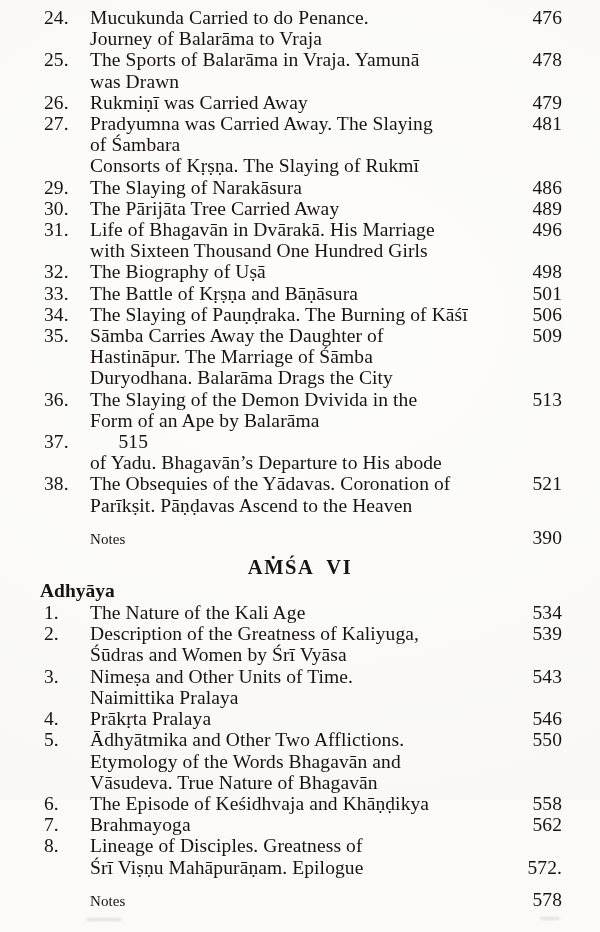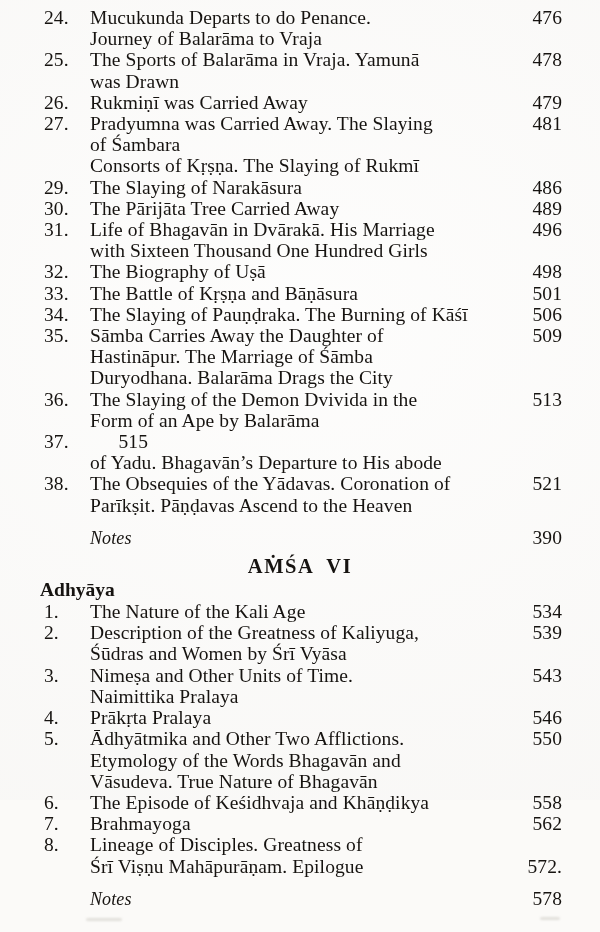"Mucukunda Departs to do Penance." span.cell-title { text: Departs -> Carried }
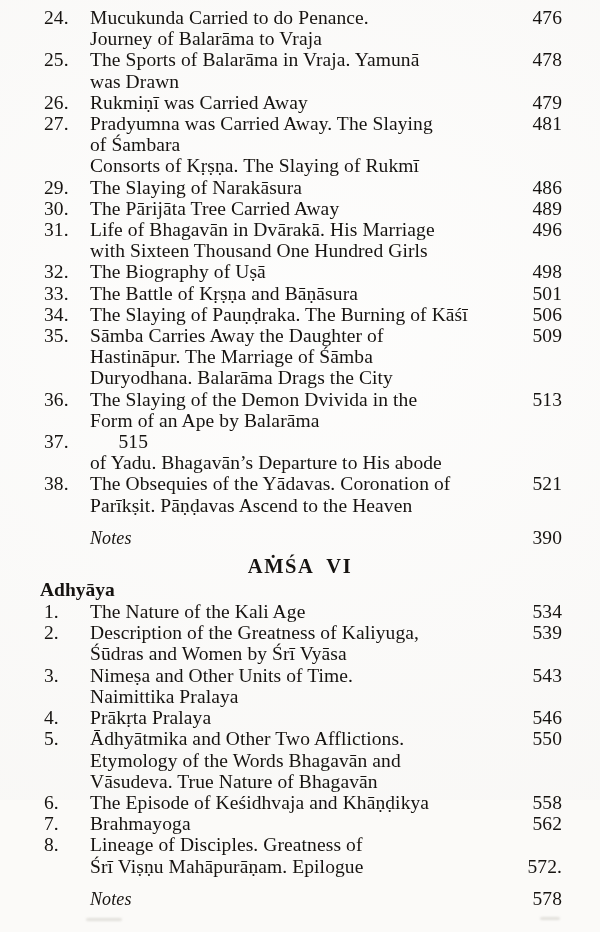"Notes" .row.notes .cell-title { font-size: 18px -> 15px; font-style: italic -> none }
